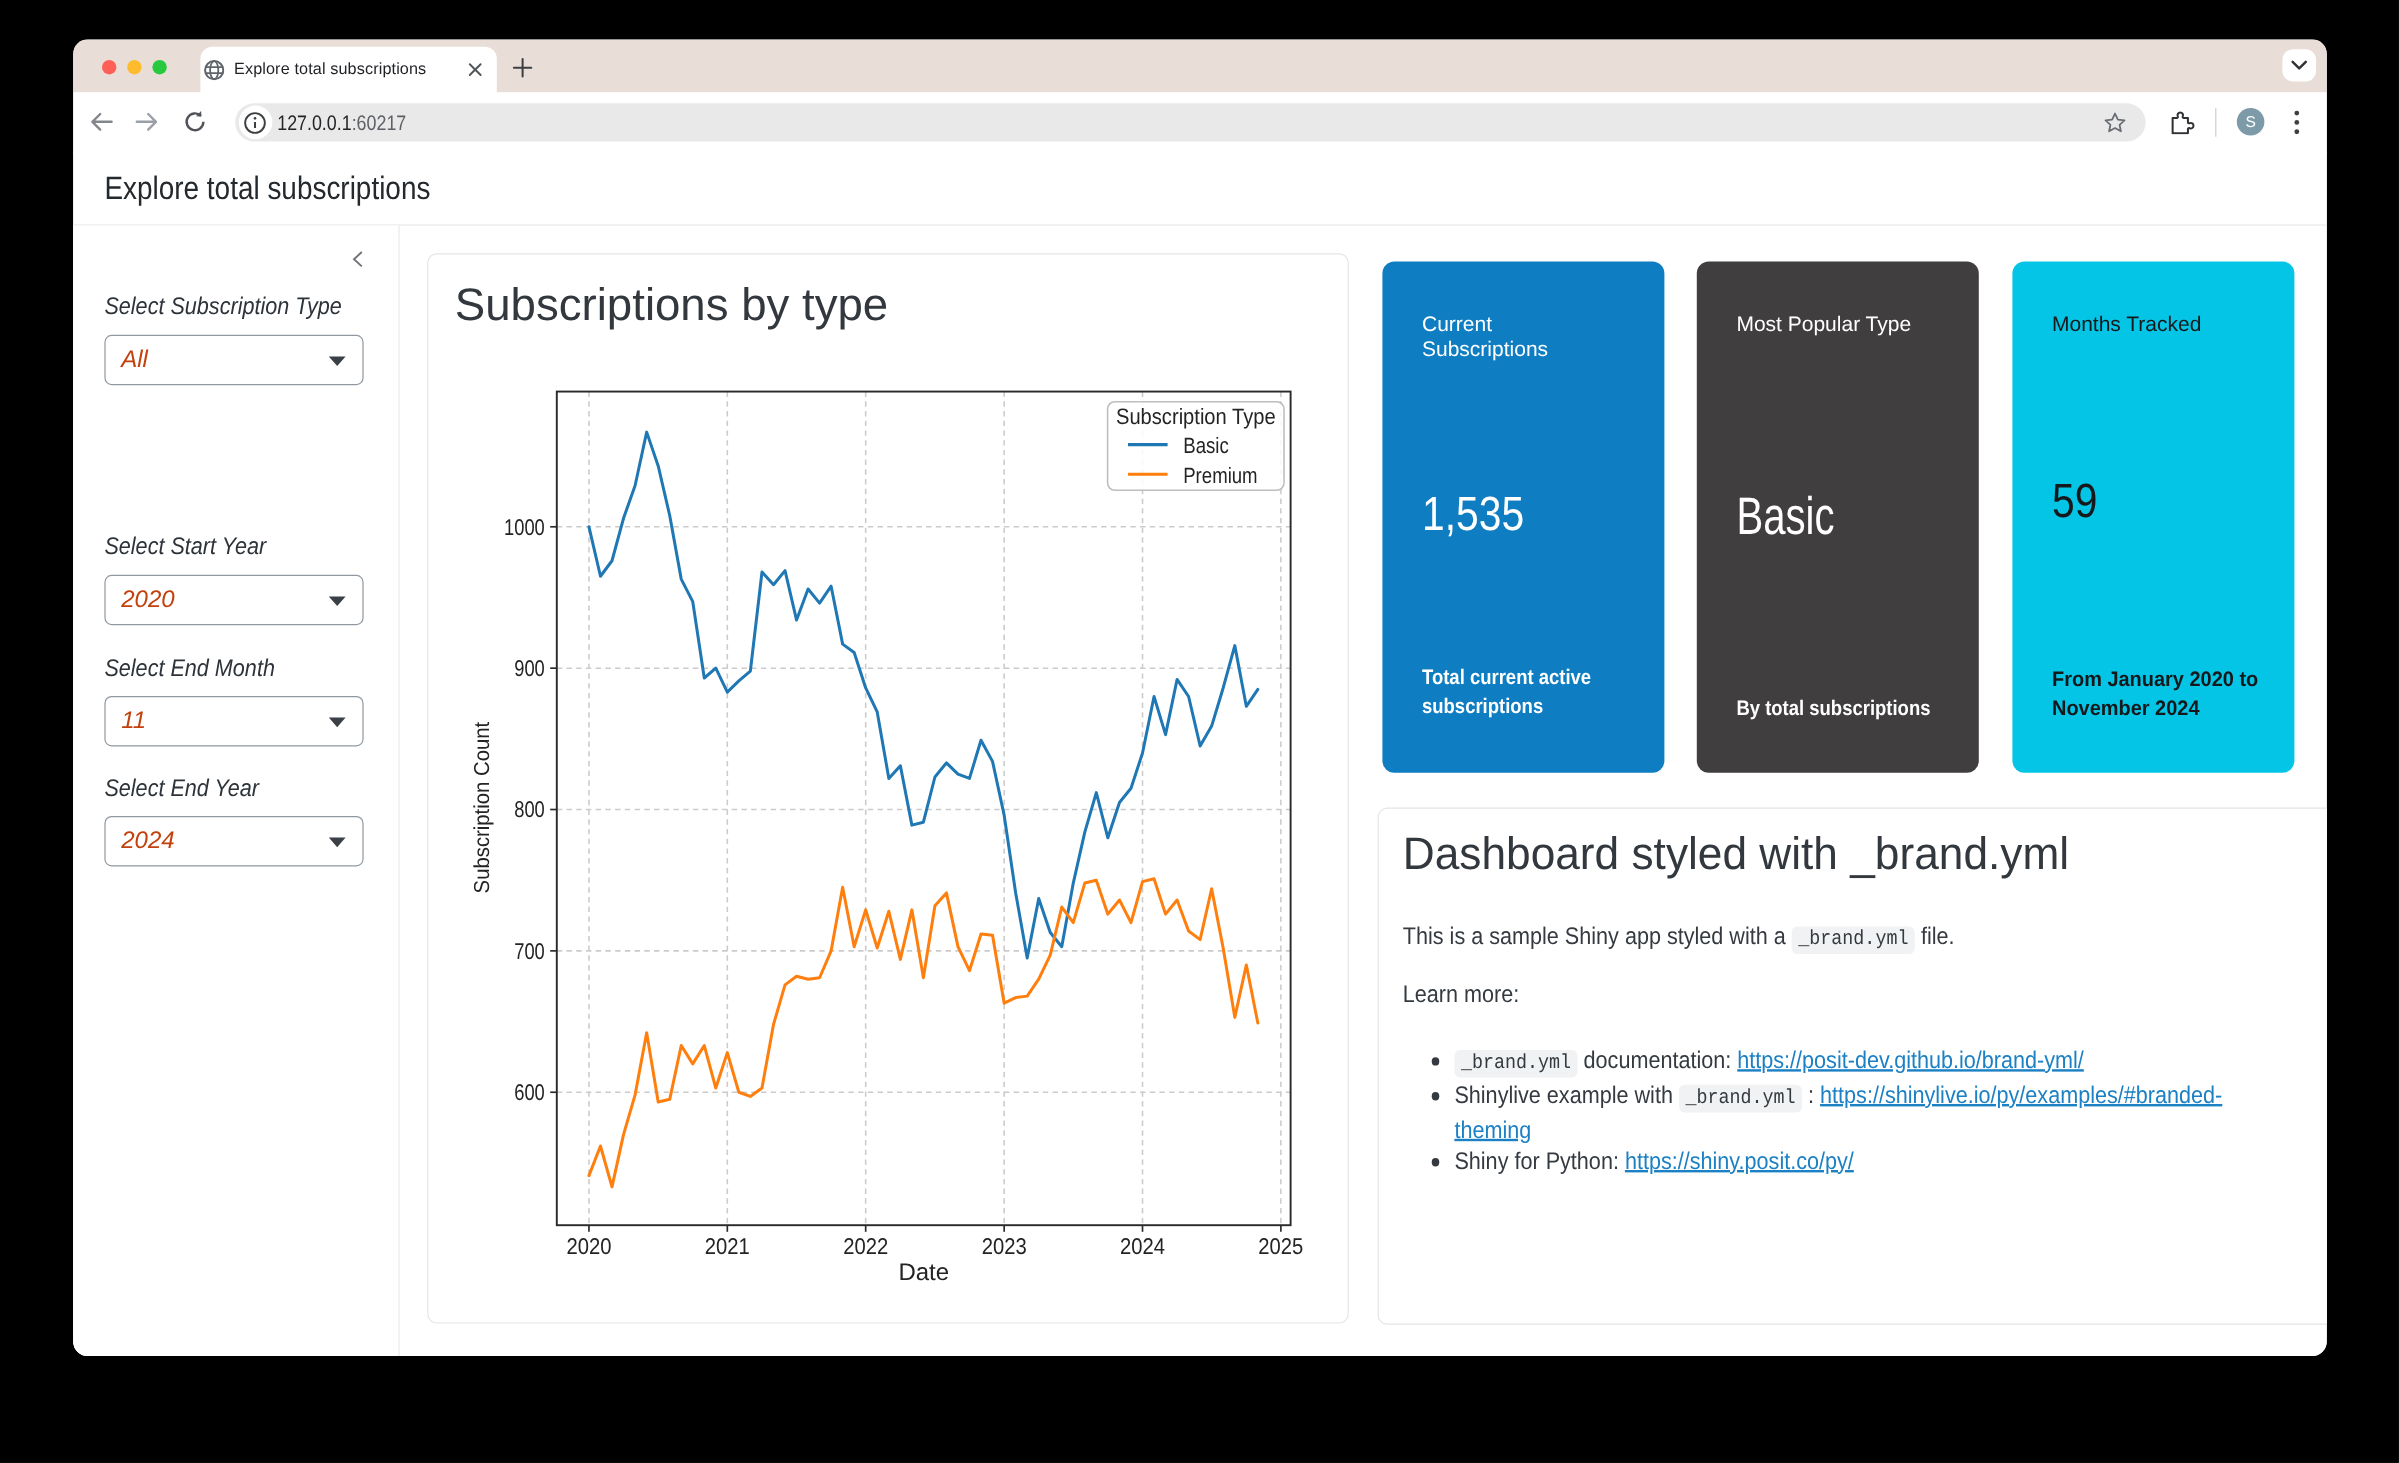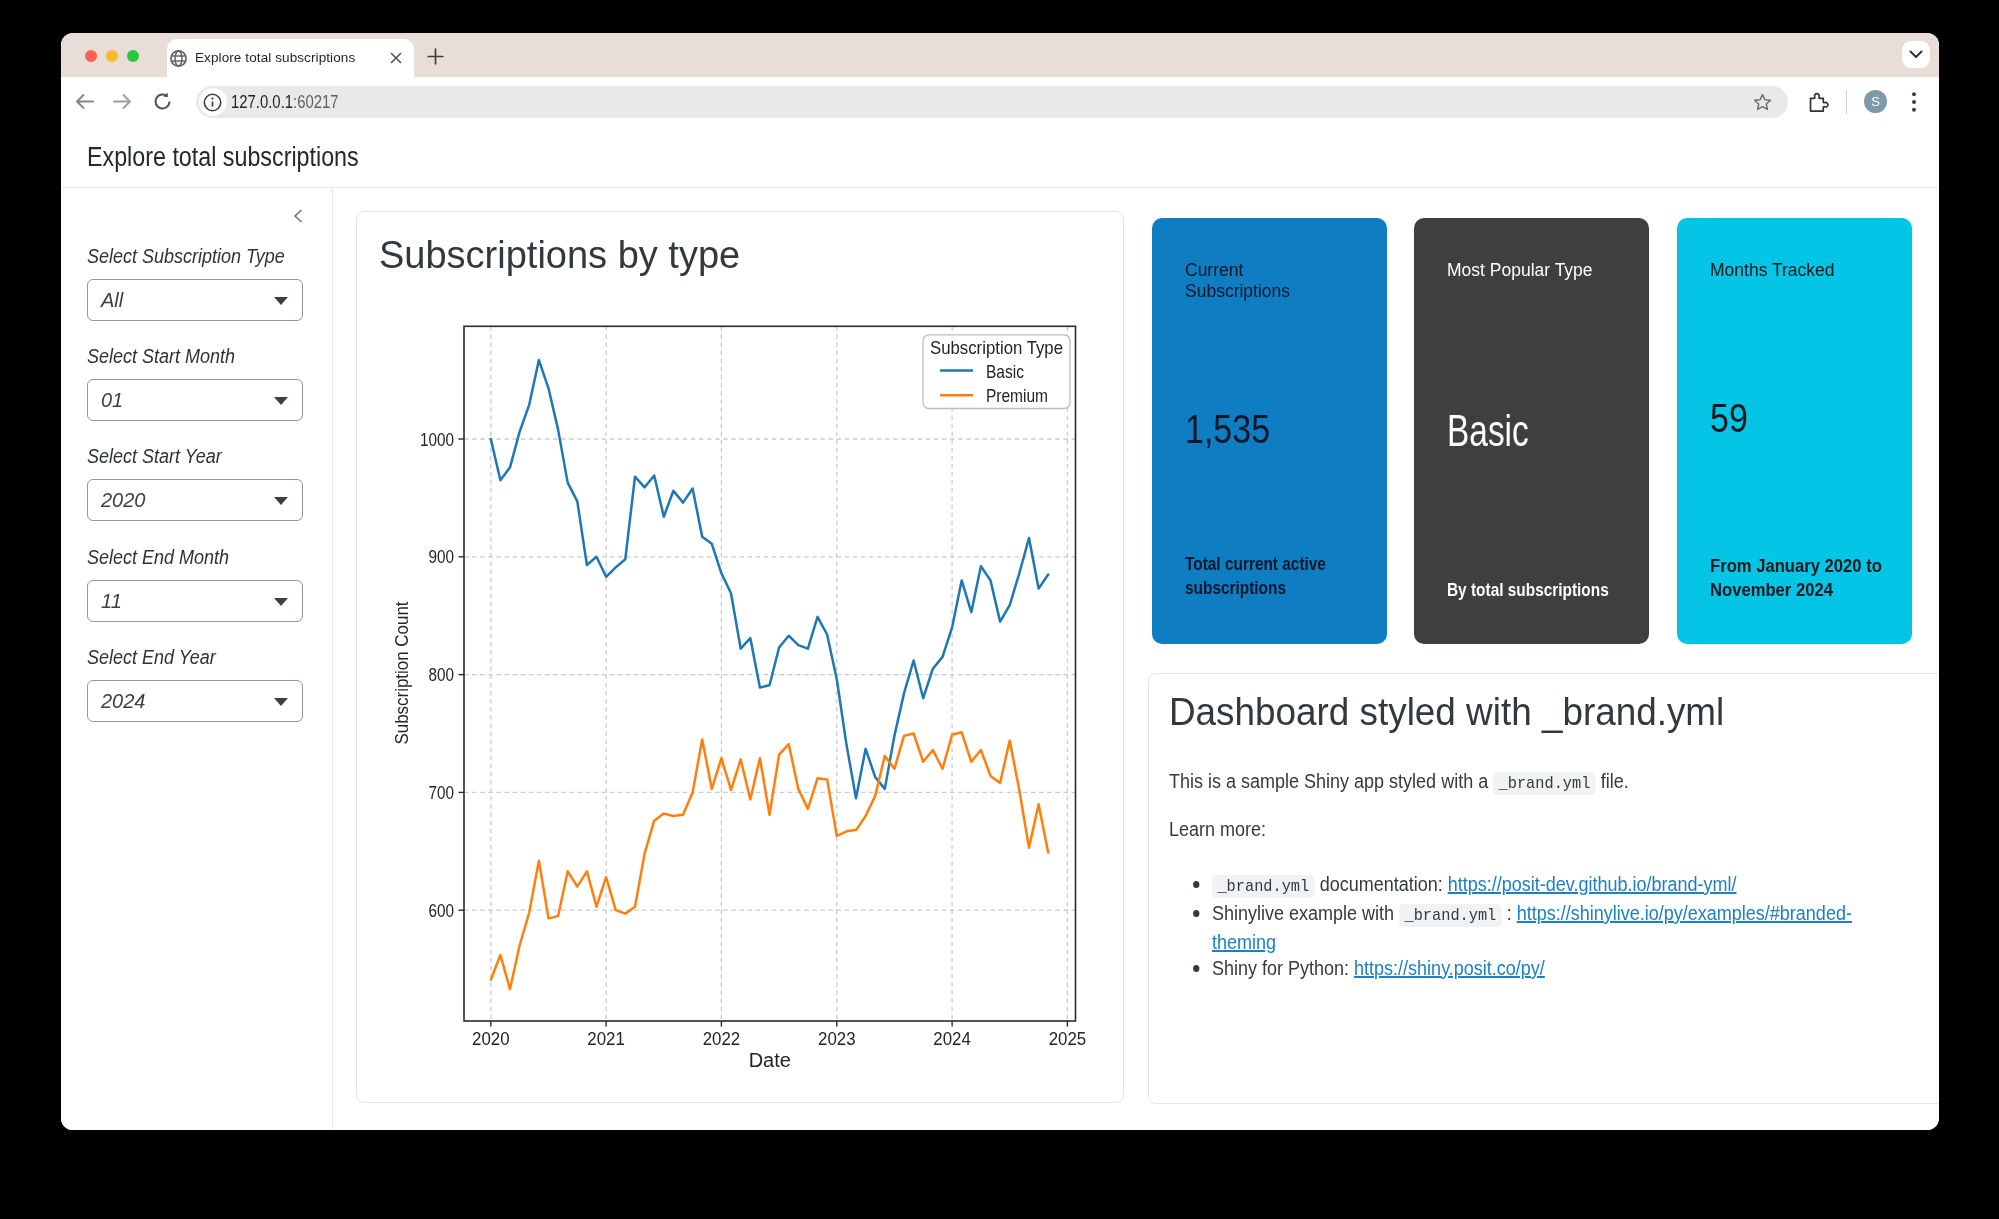"Current" div.vbox { color: #0f172a -> #ffffff }
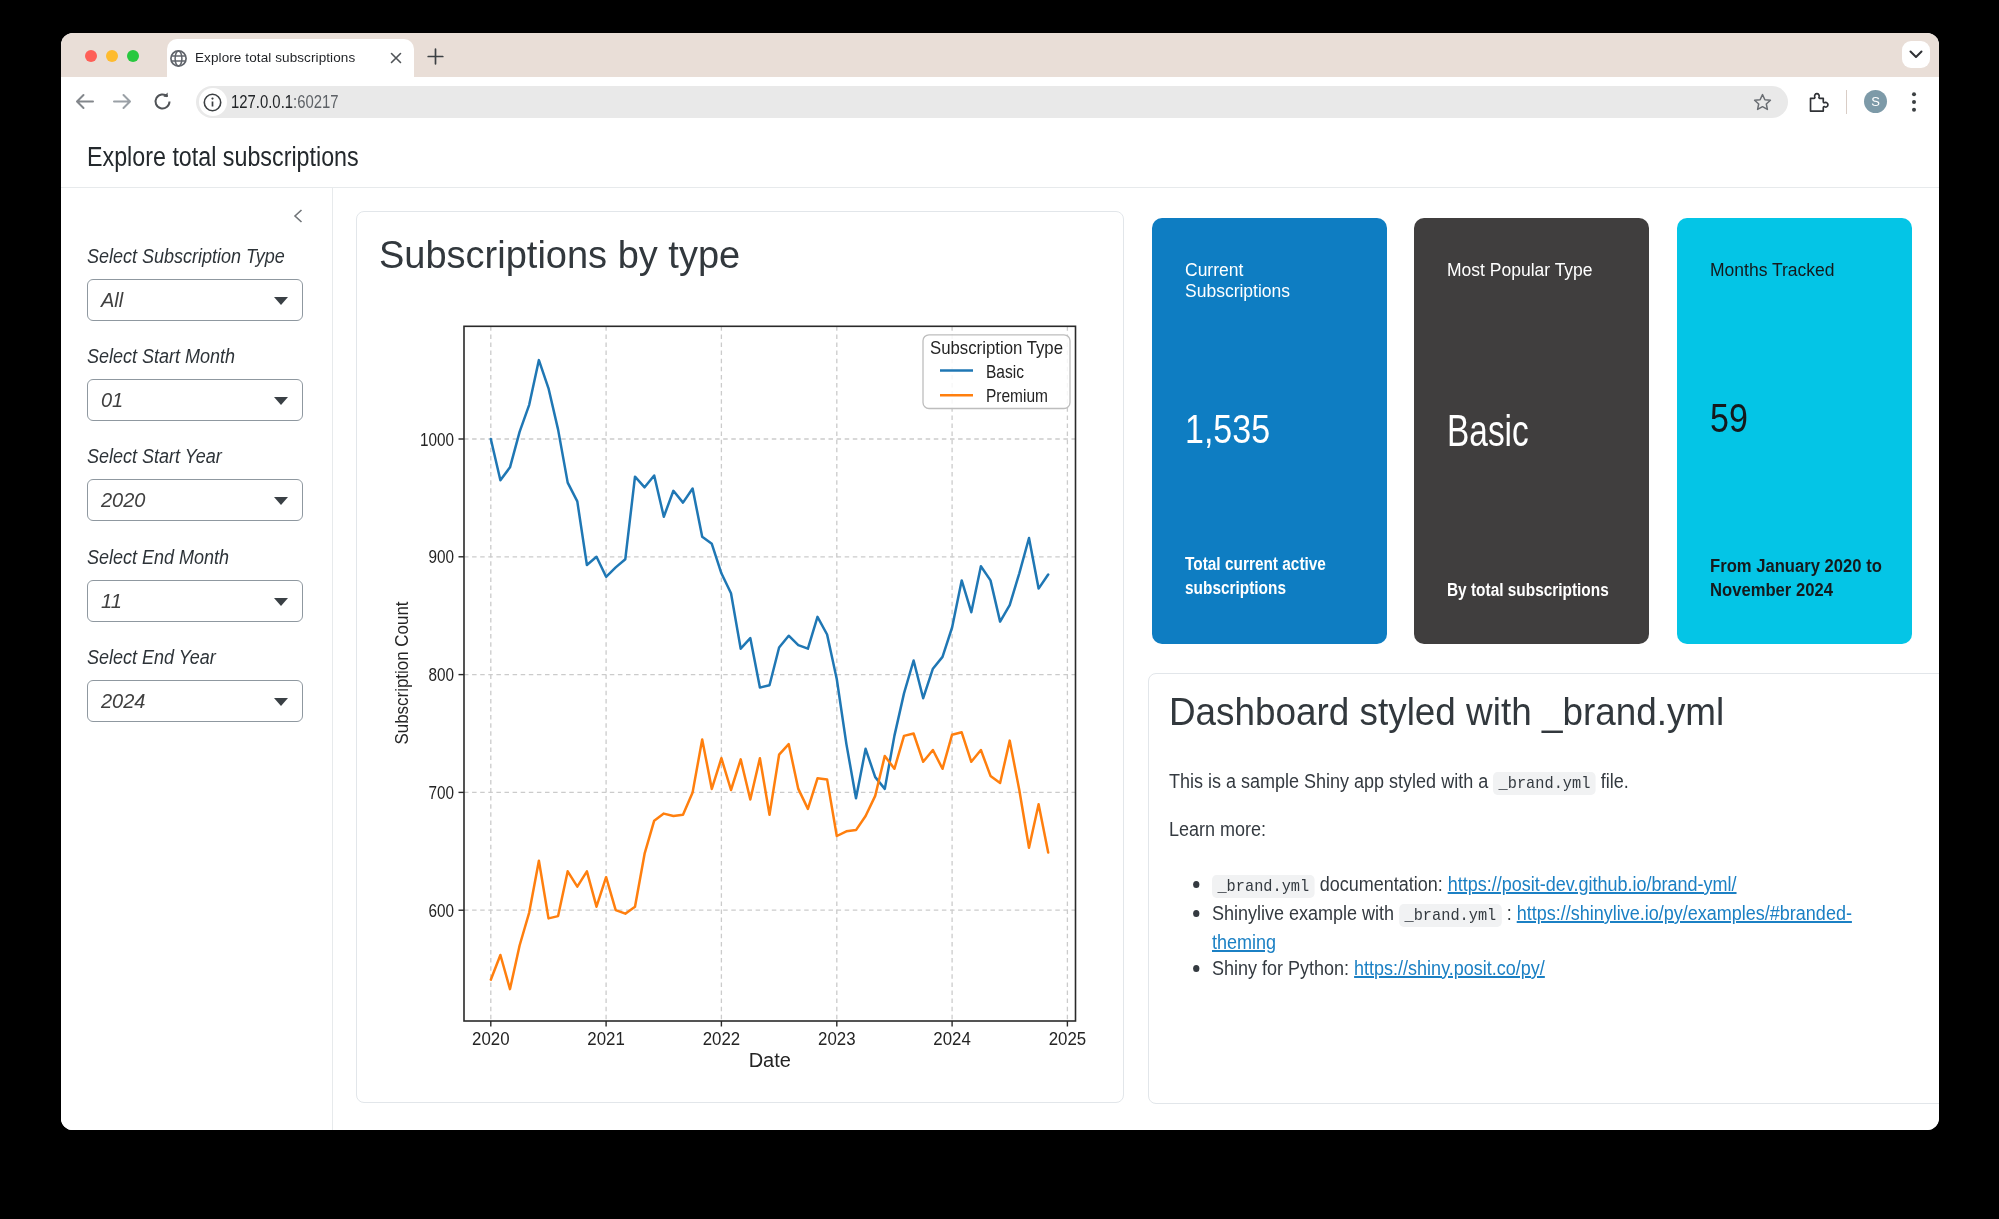"All" .grp .sel .v { color: #404040 -> #c2410c }
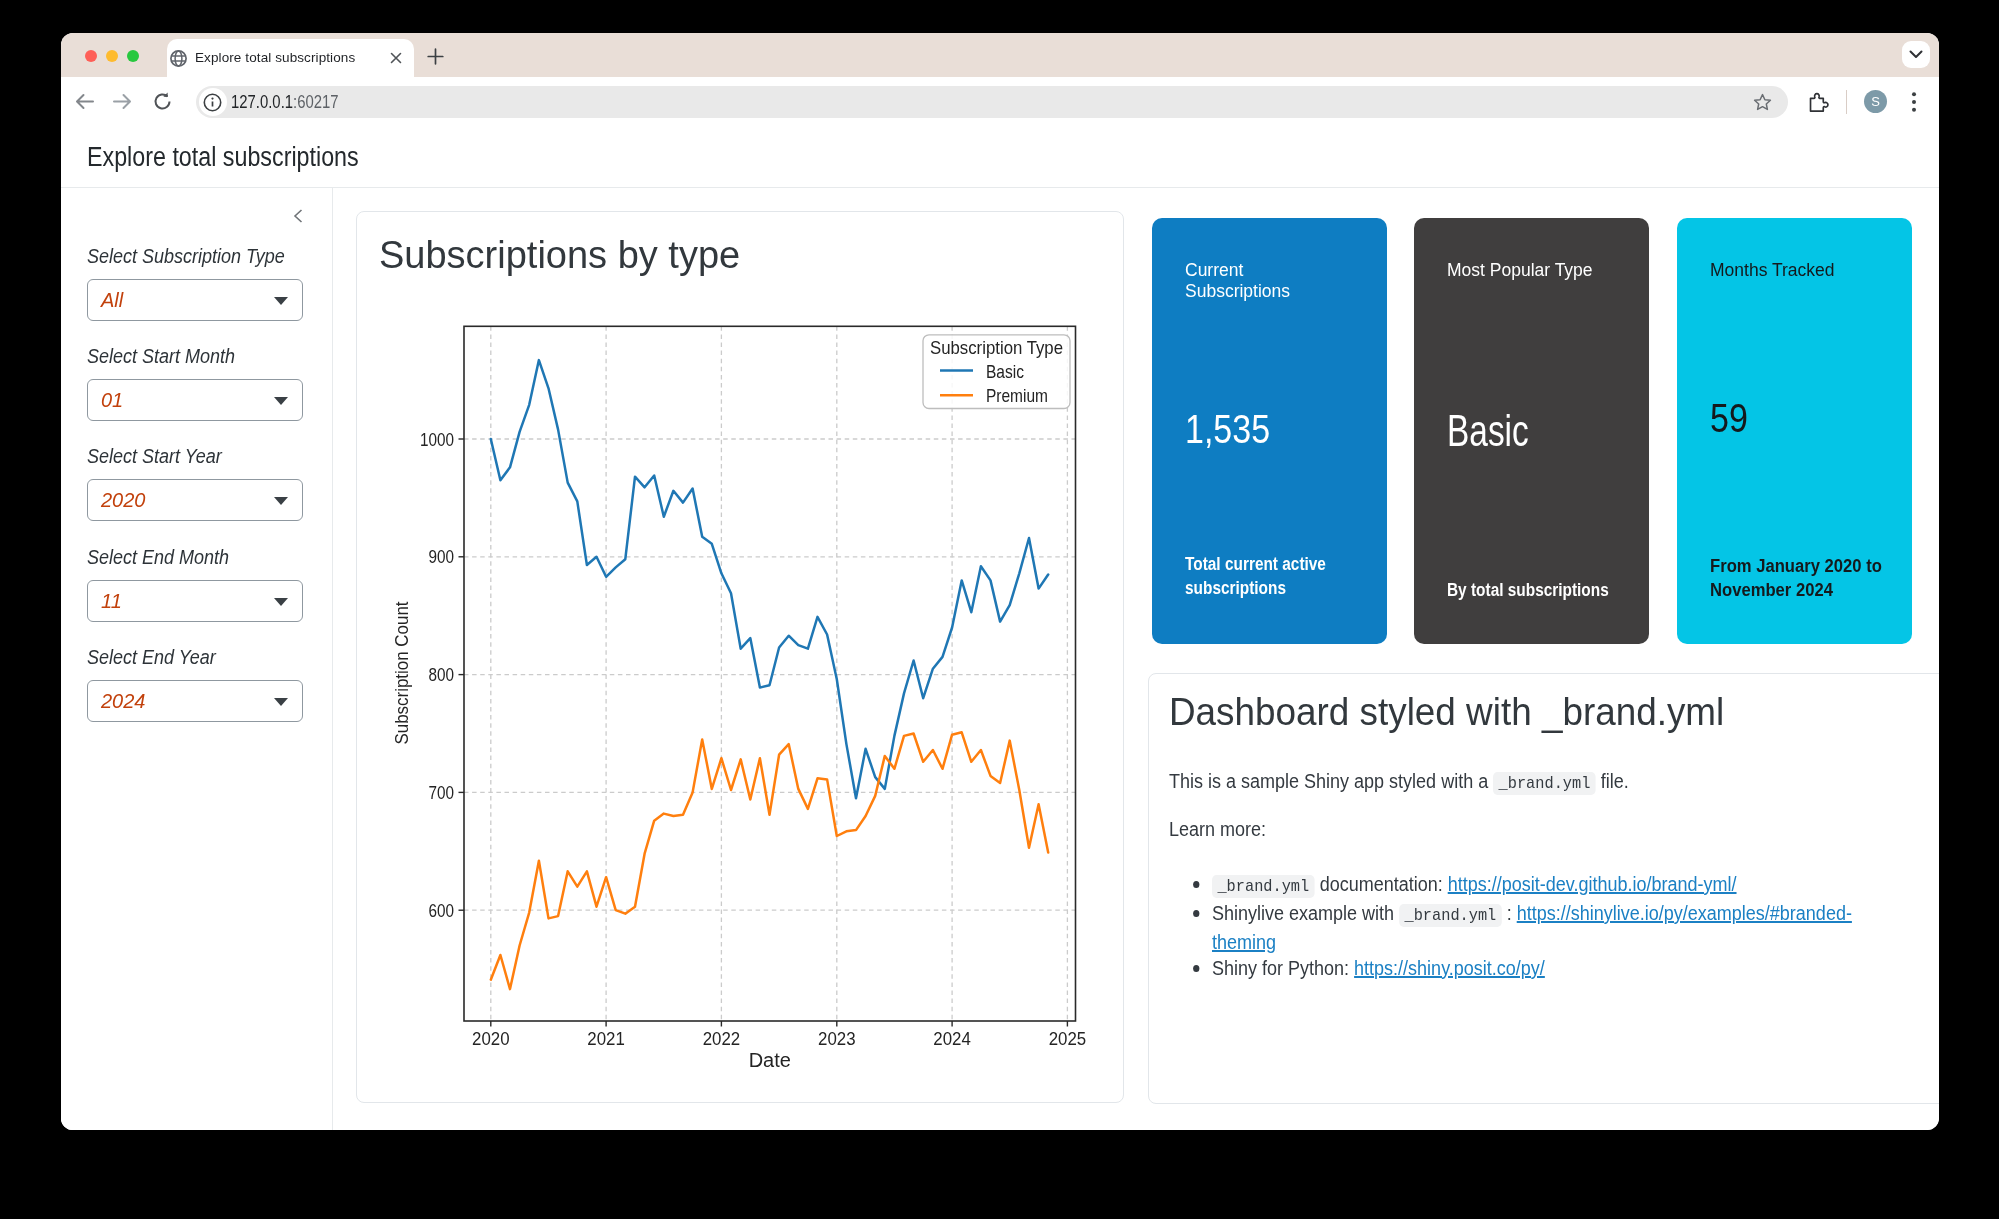"Select Start Month" div.grp { html: <div> <label>Select Start Month</label> <div> <div>01</div> <div></div> </div> </div> -> none }
